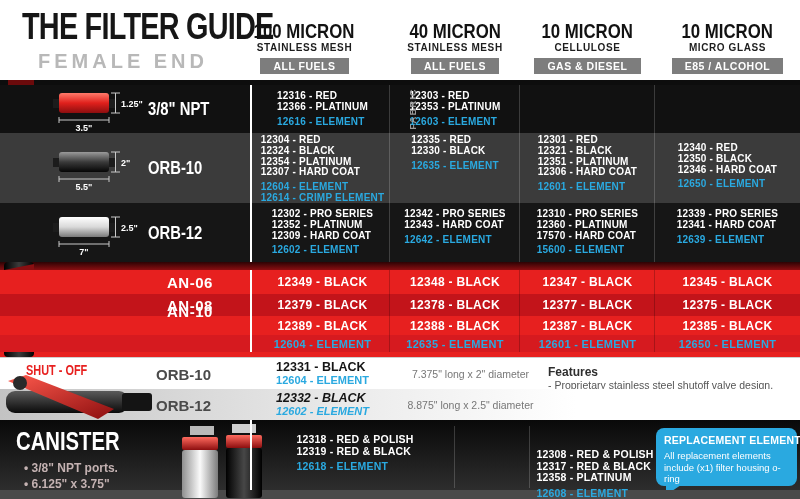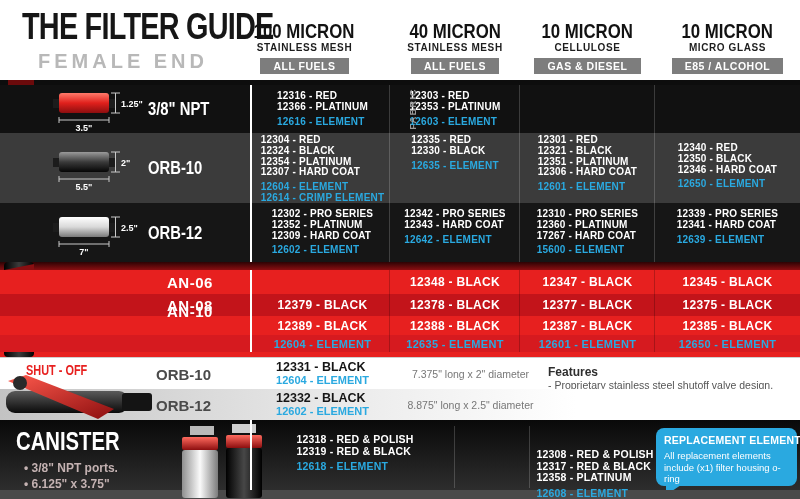"17267 - HARD COAT" div.pline { text: 17267 -> 17570 }
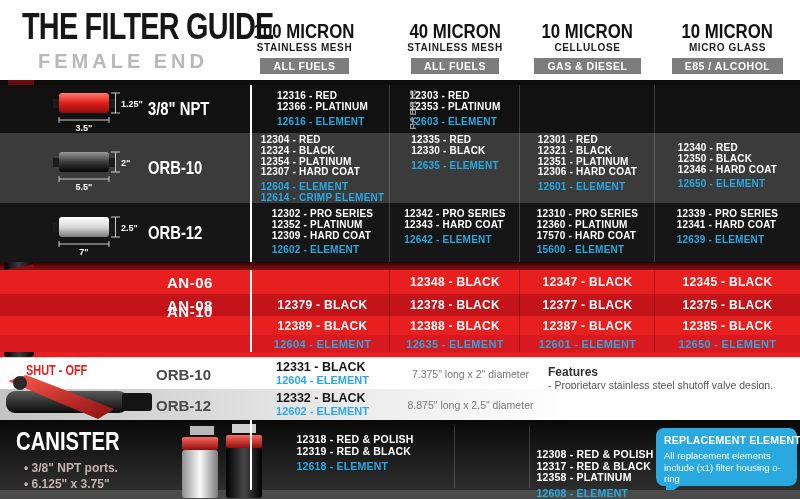"12349 - BLACK" div.mcell { html: none -> <div>12349 - BLACK</div> }
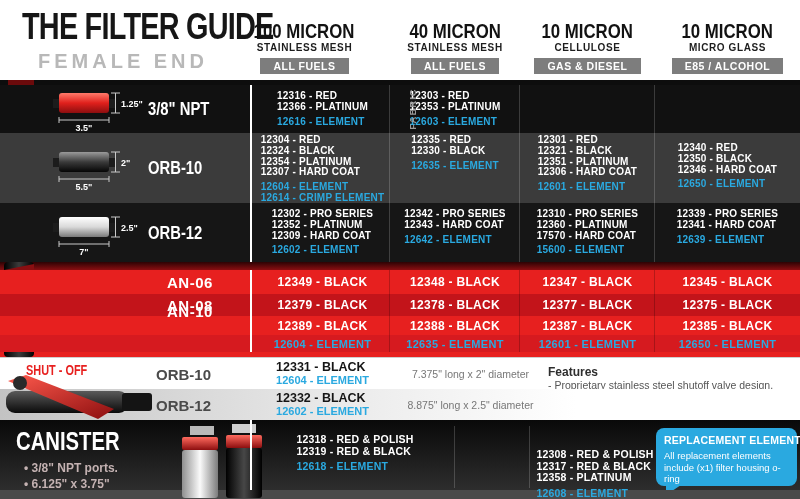"12332 - BLACK" div.cellinner { font-style: none -> italic }
